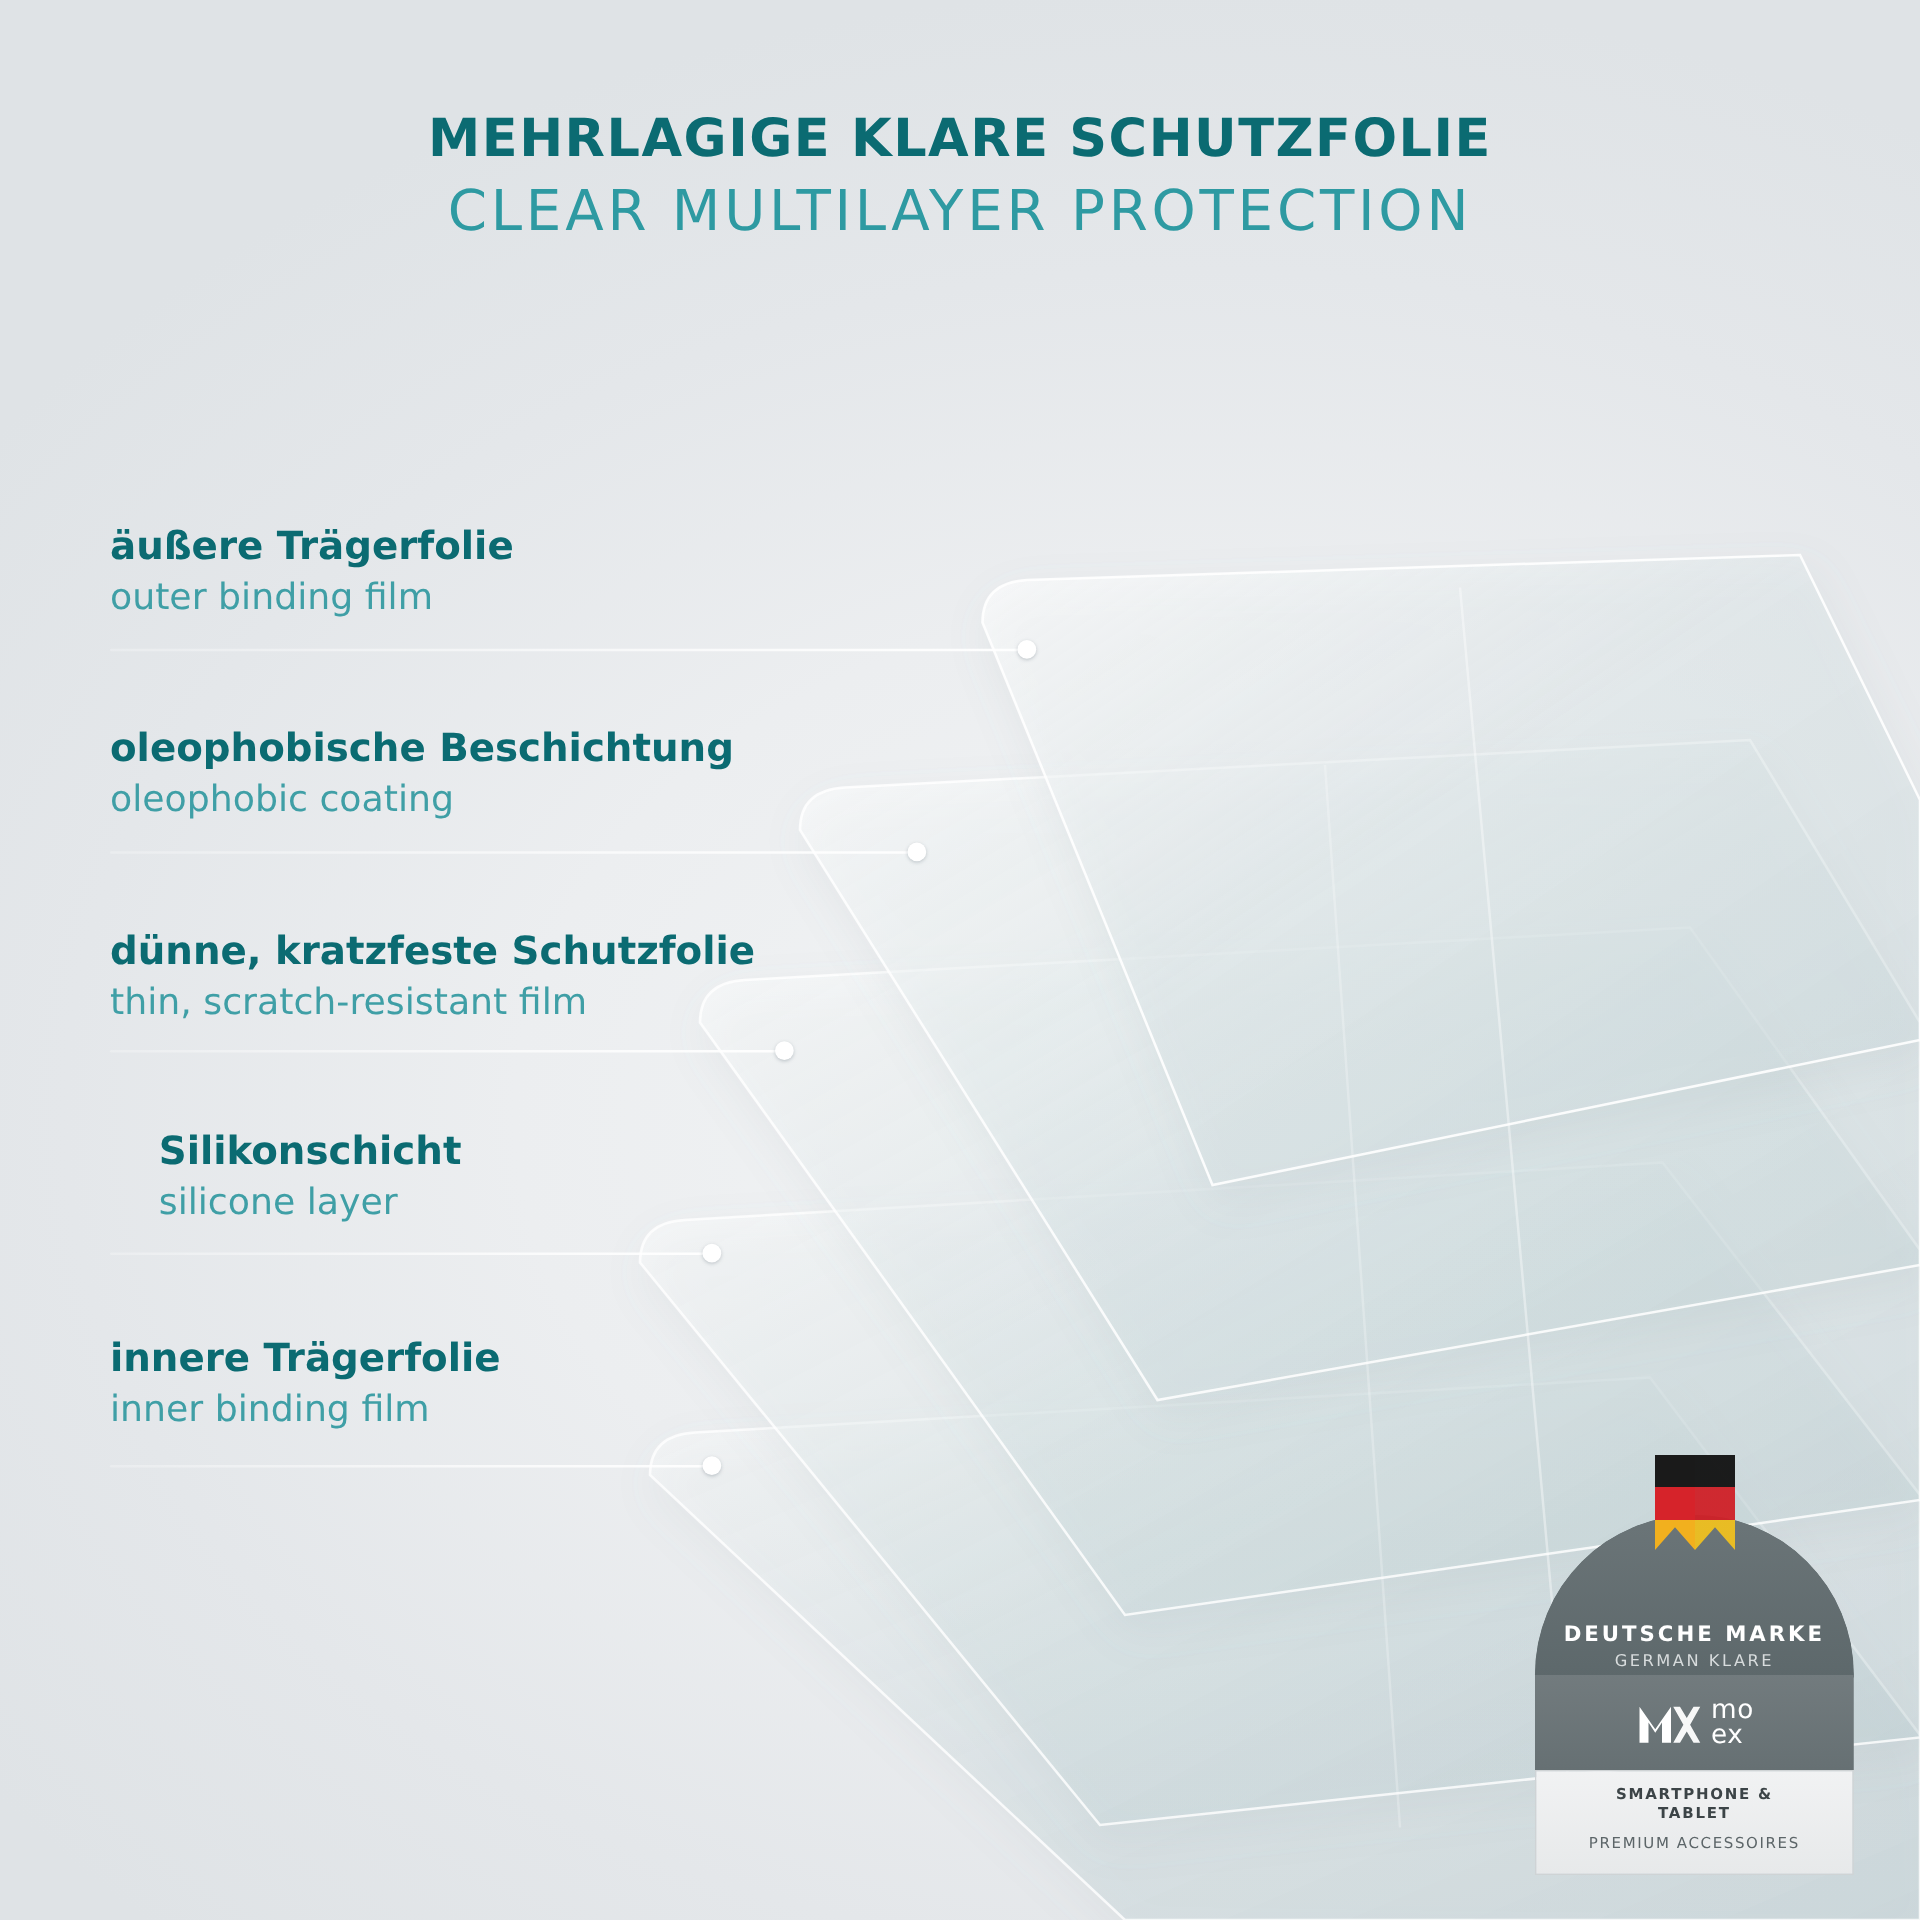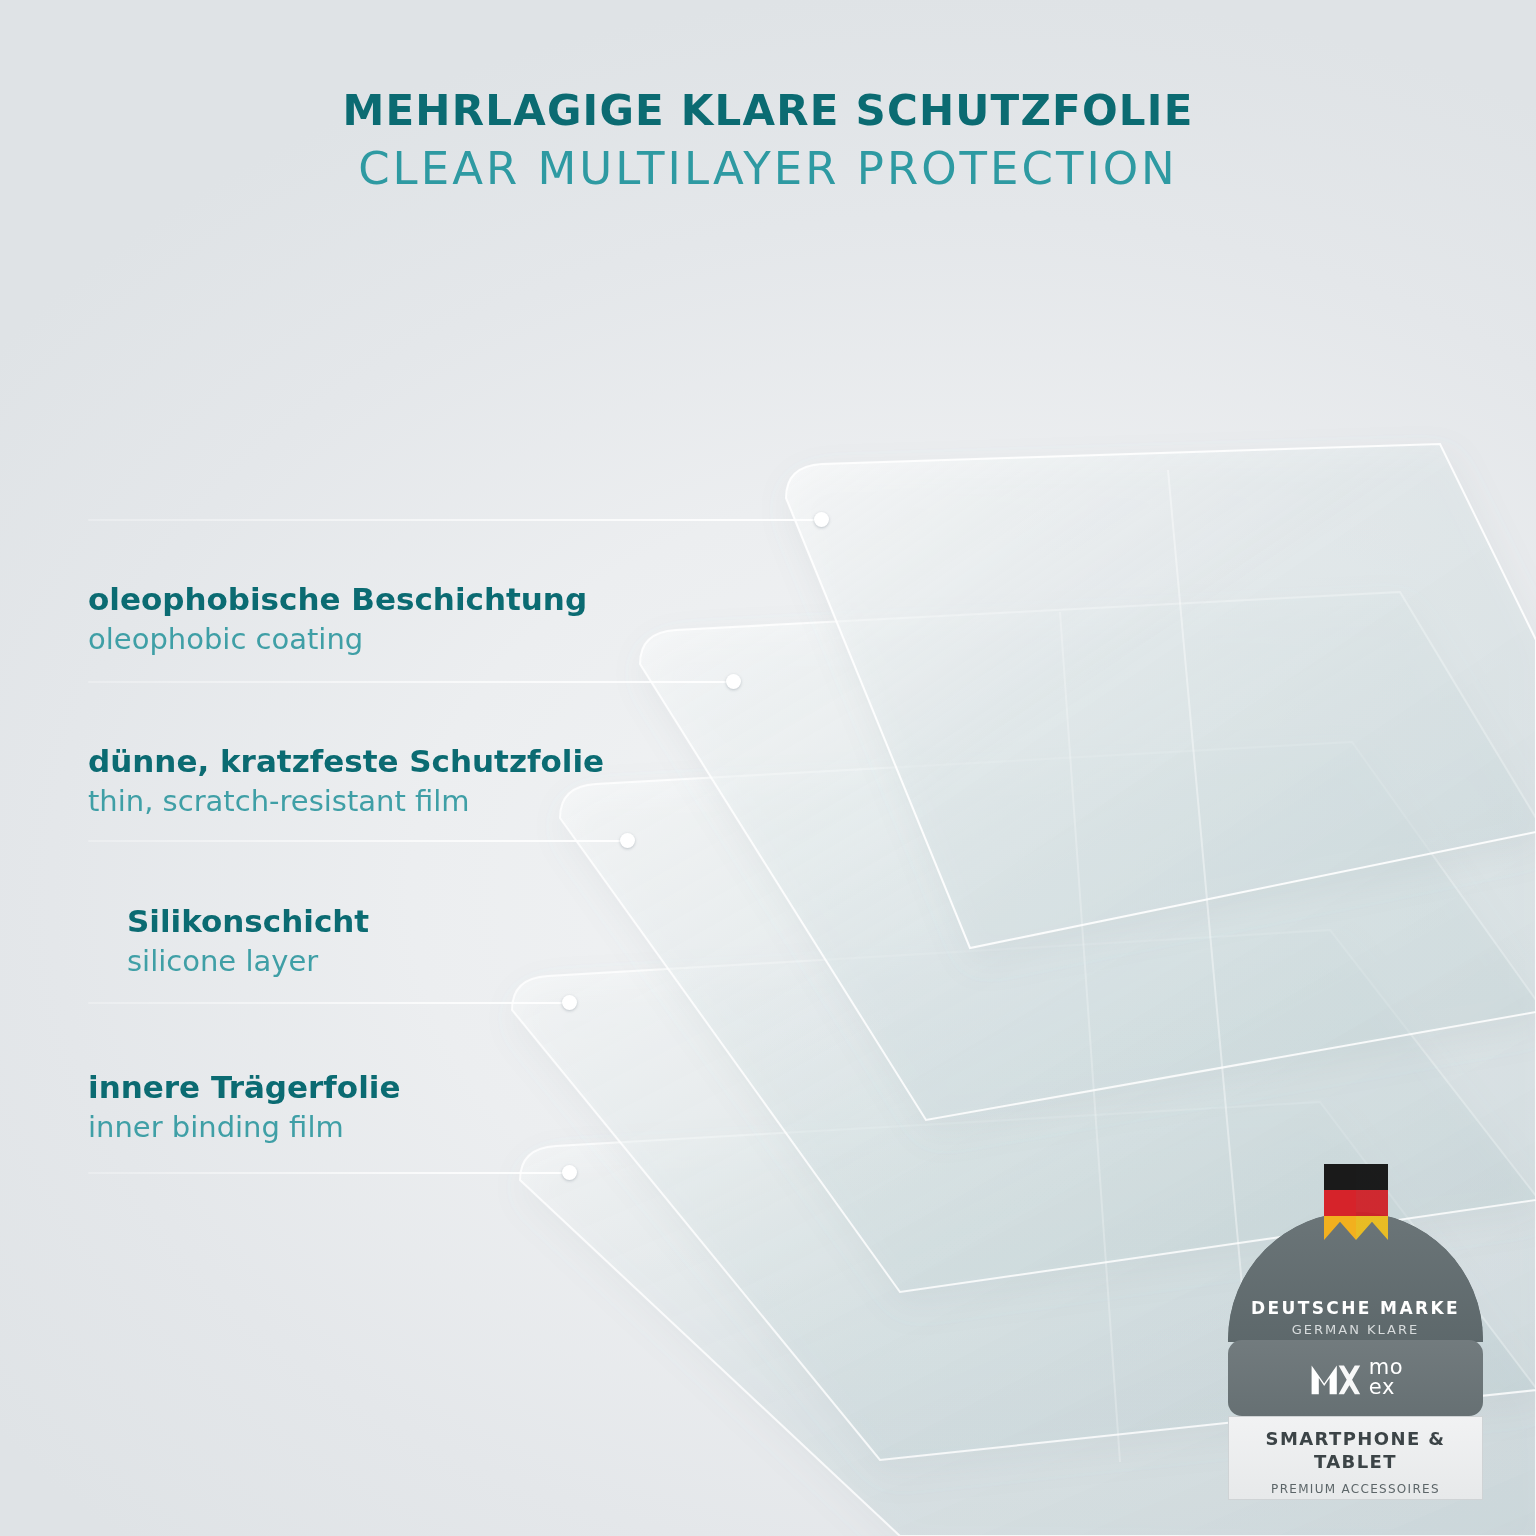"äußere Trägerfolie" div.callout { html: none -> <div> <div>äußere Trägerfolie</div> <div>outer binding film</div> </div> }
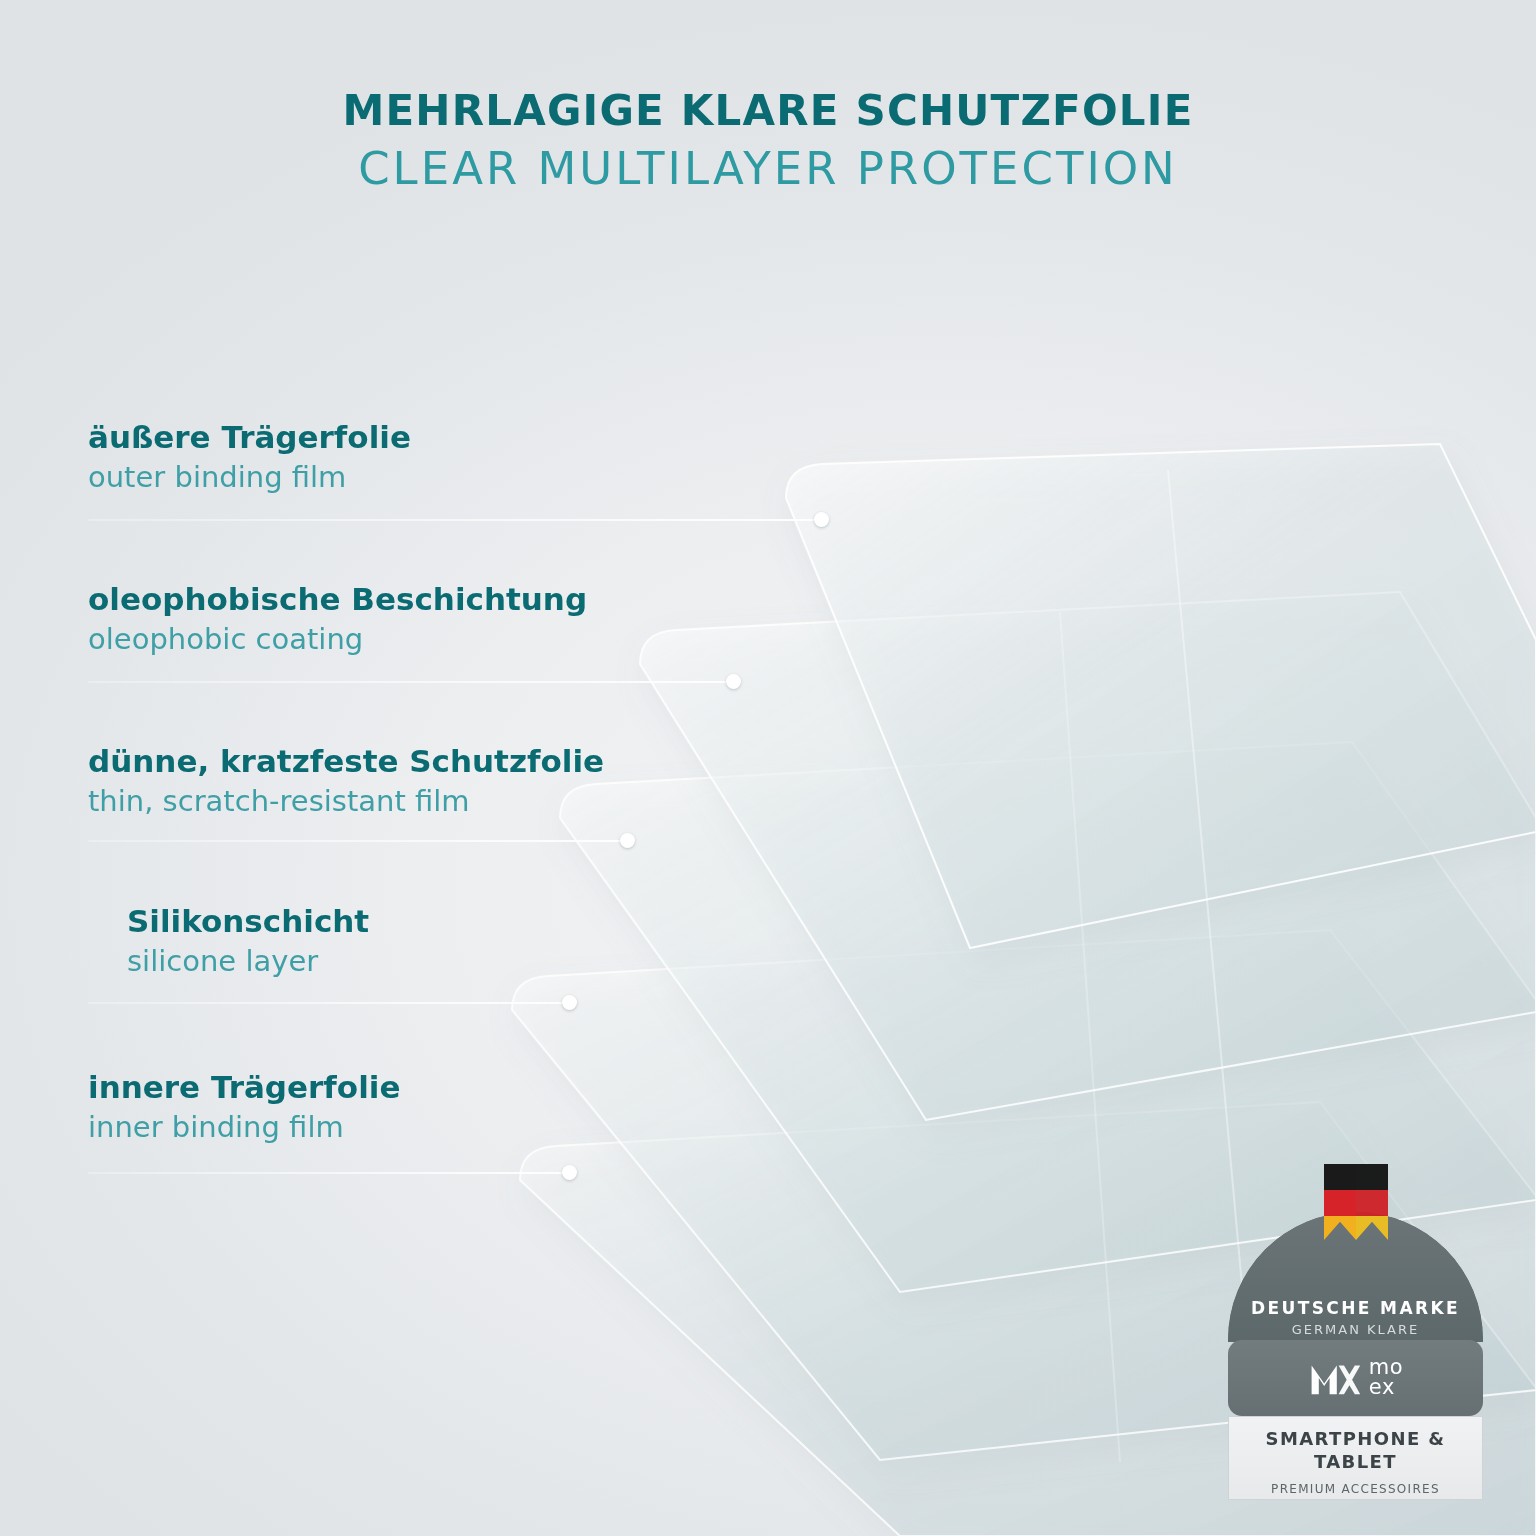"mo" .badge-mid { border-radius: 14px -> none }
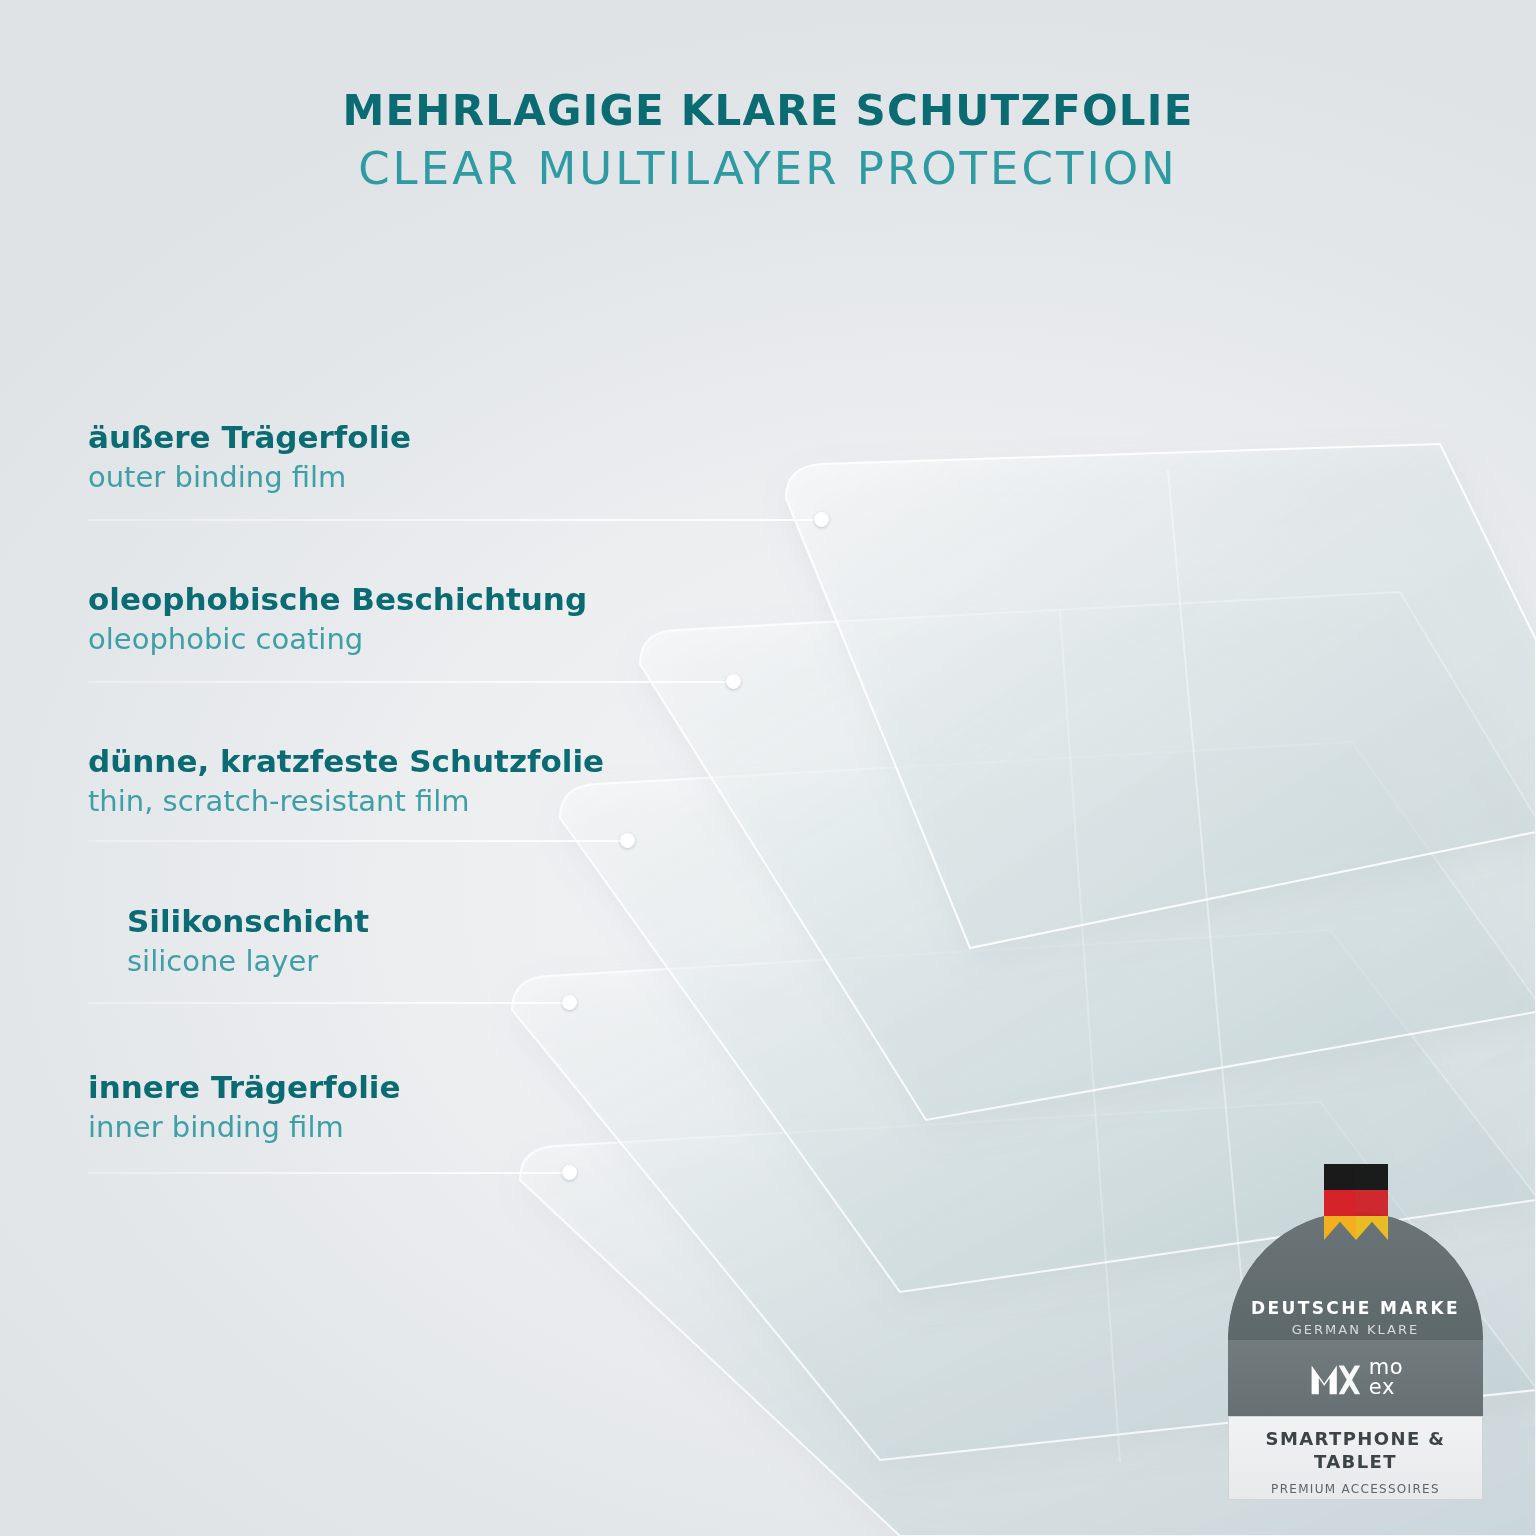"SMARTPHONE &" .badge-b1 { font-size: 18px -> 12px }
